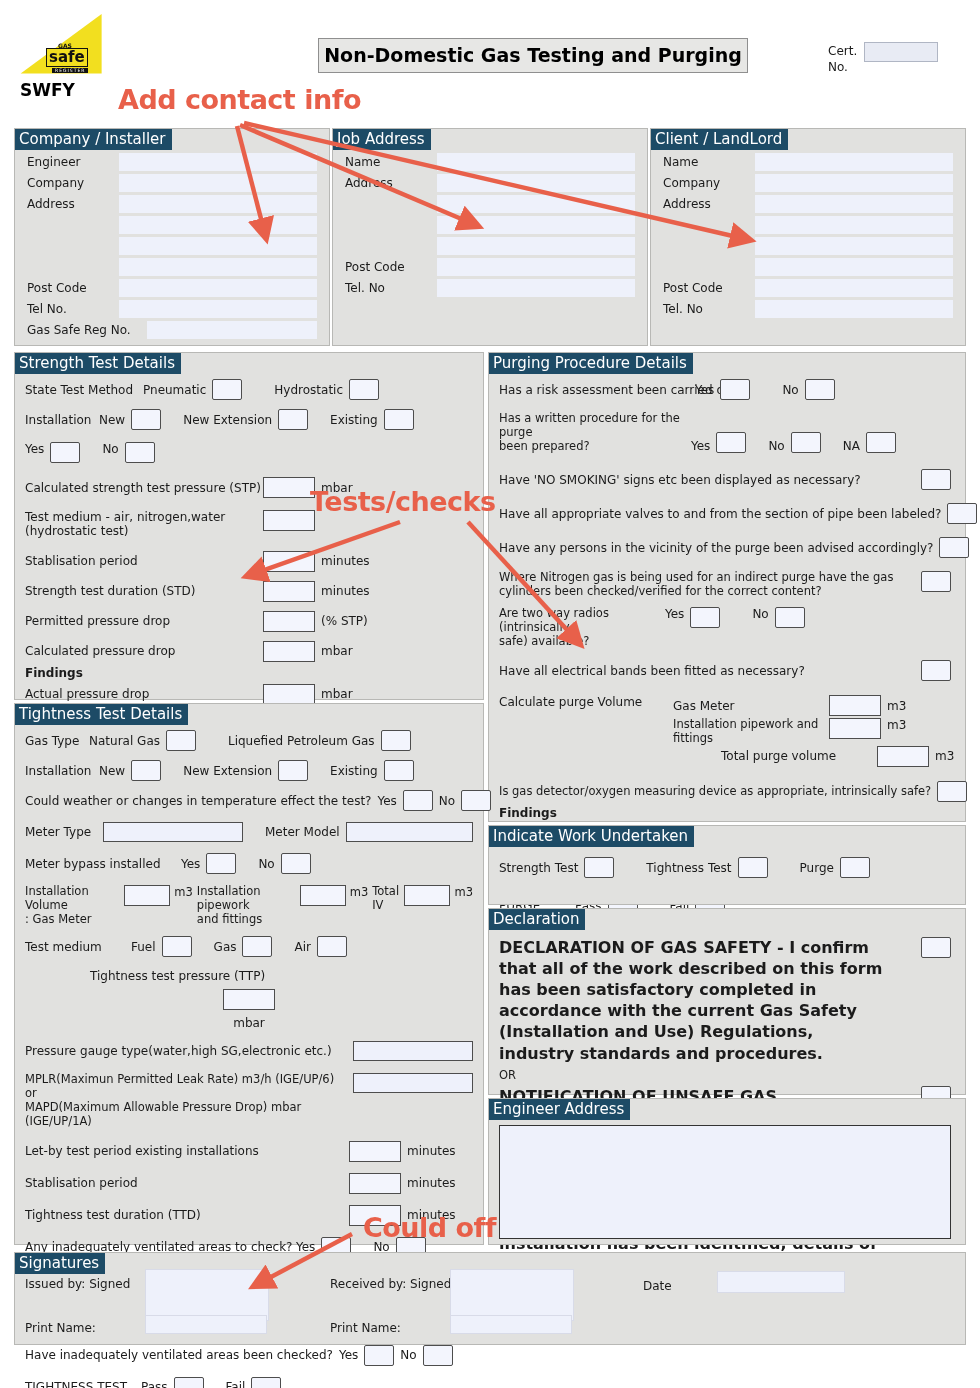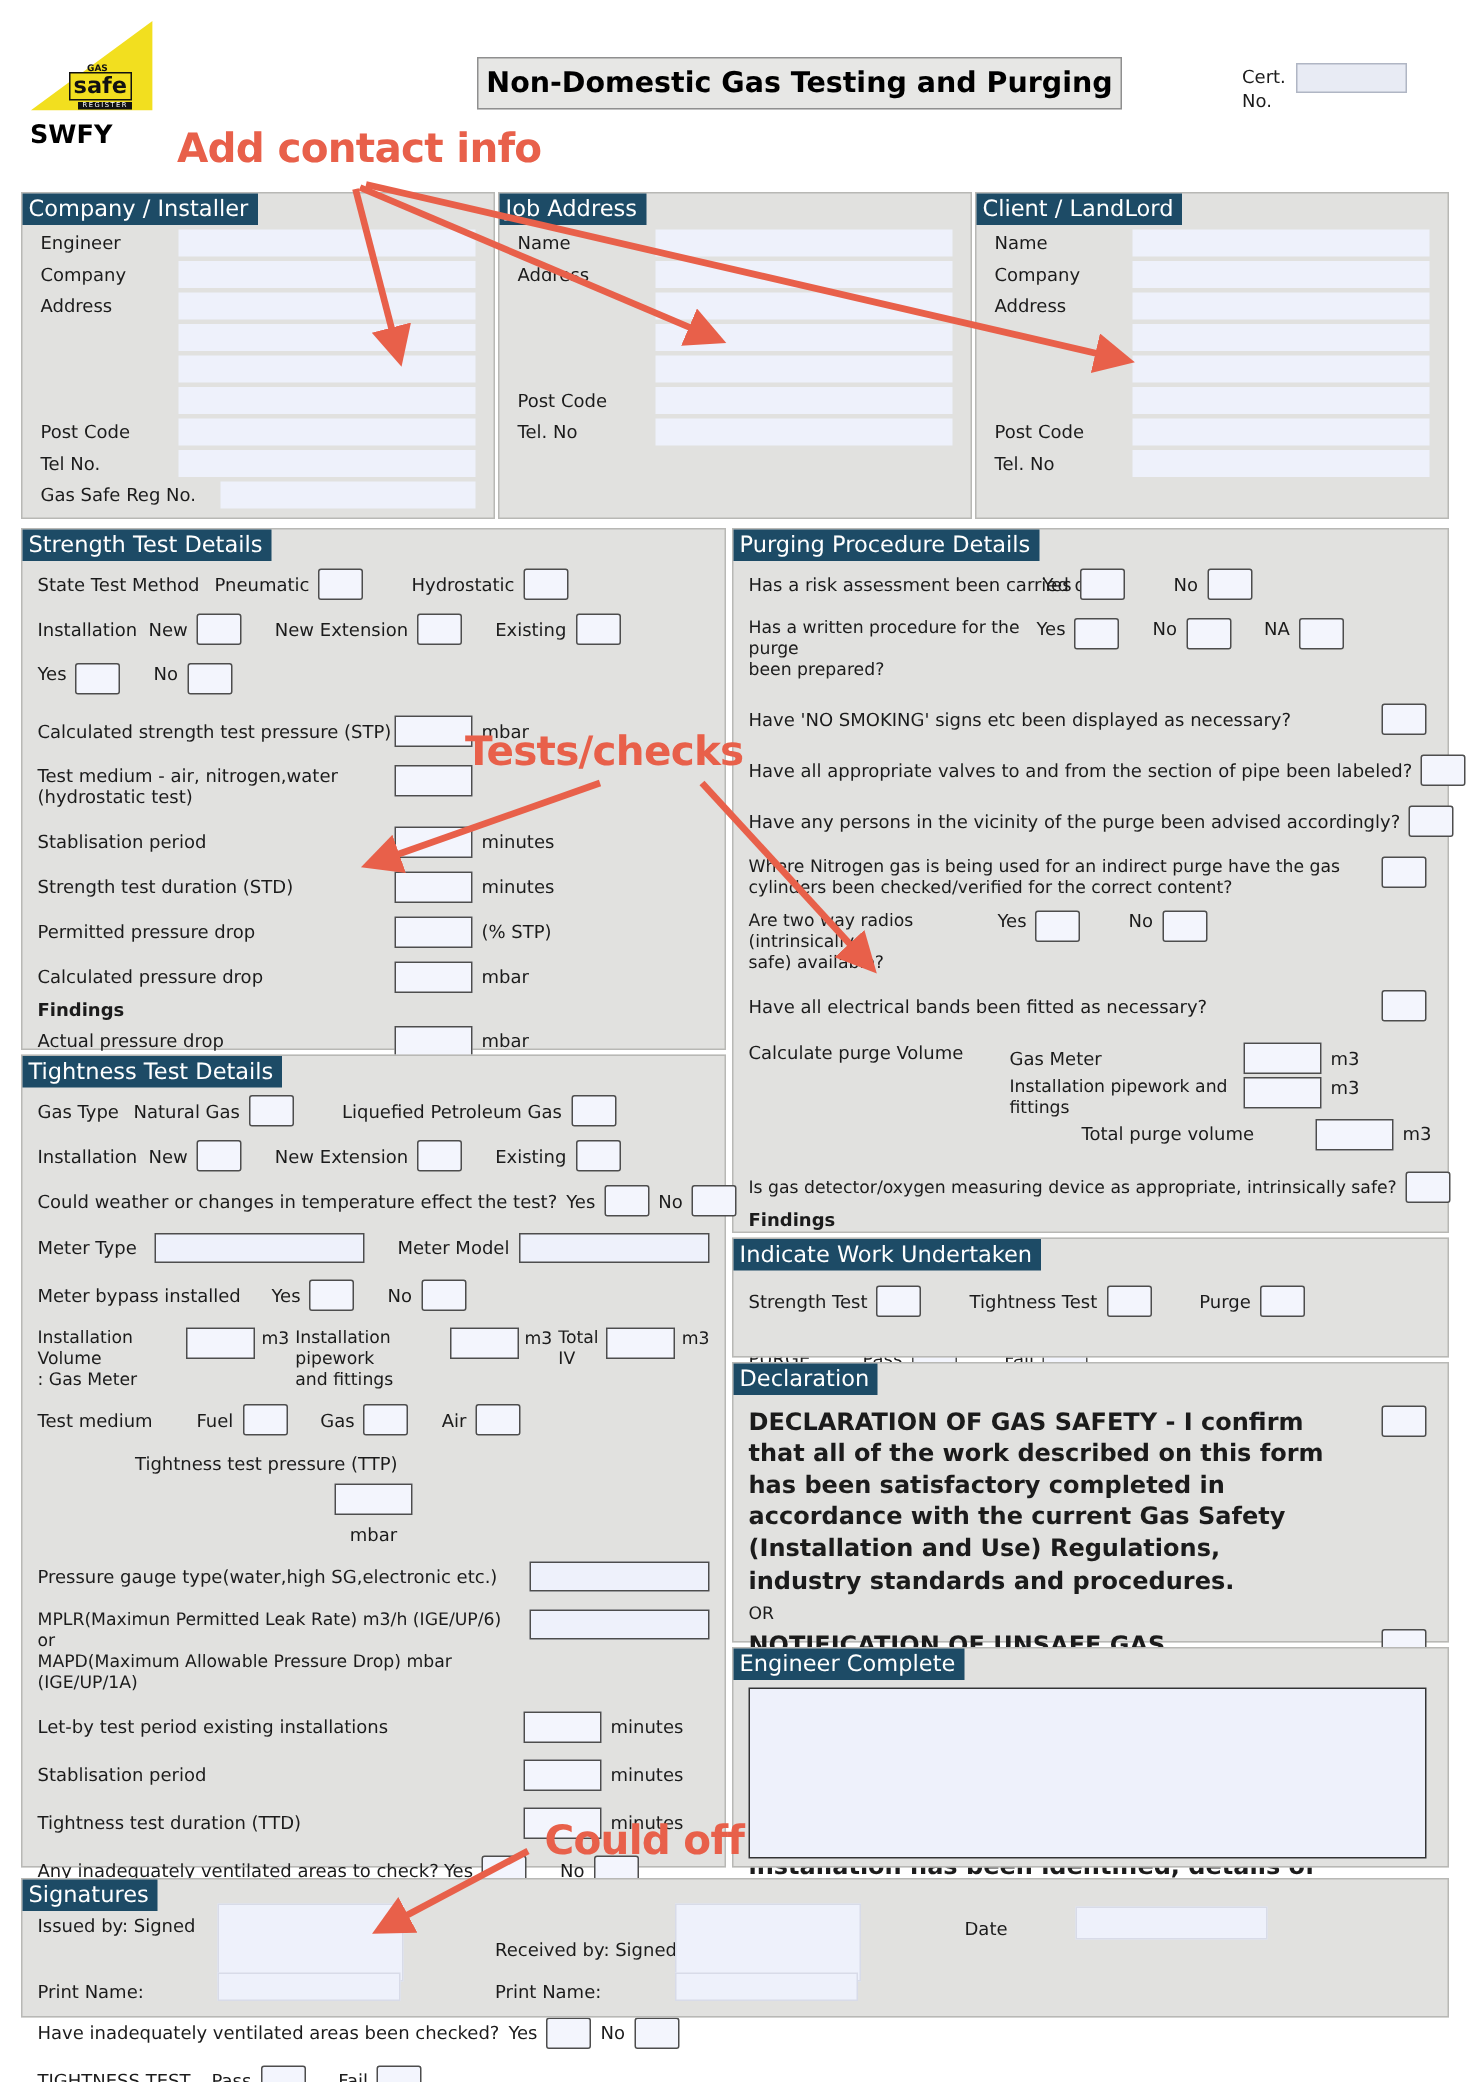"Has a written procedure for" div.row { align-items: none -> flex-end }
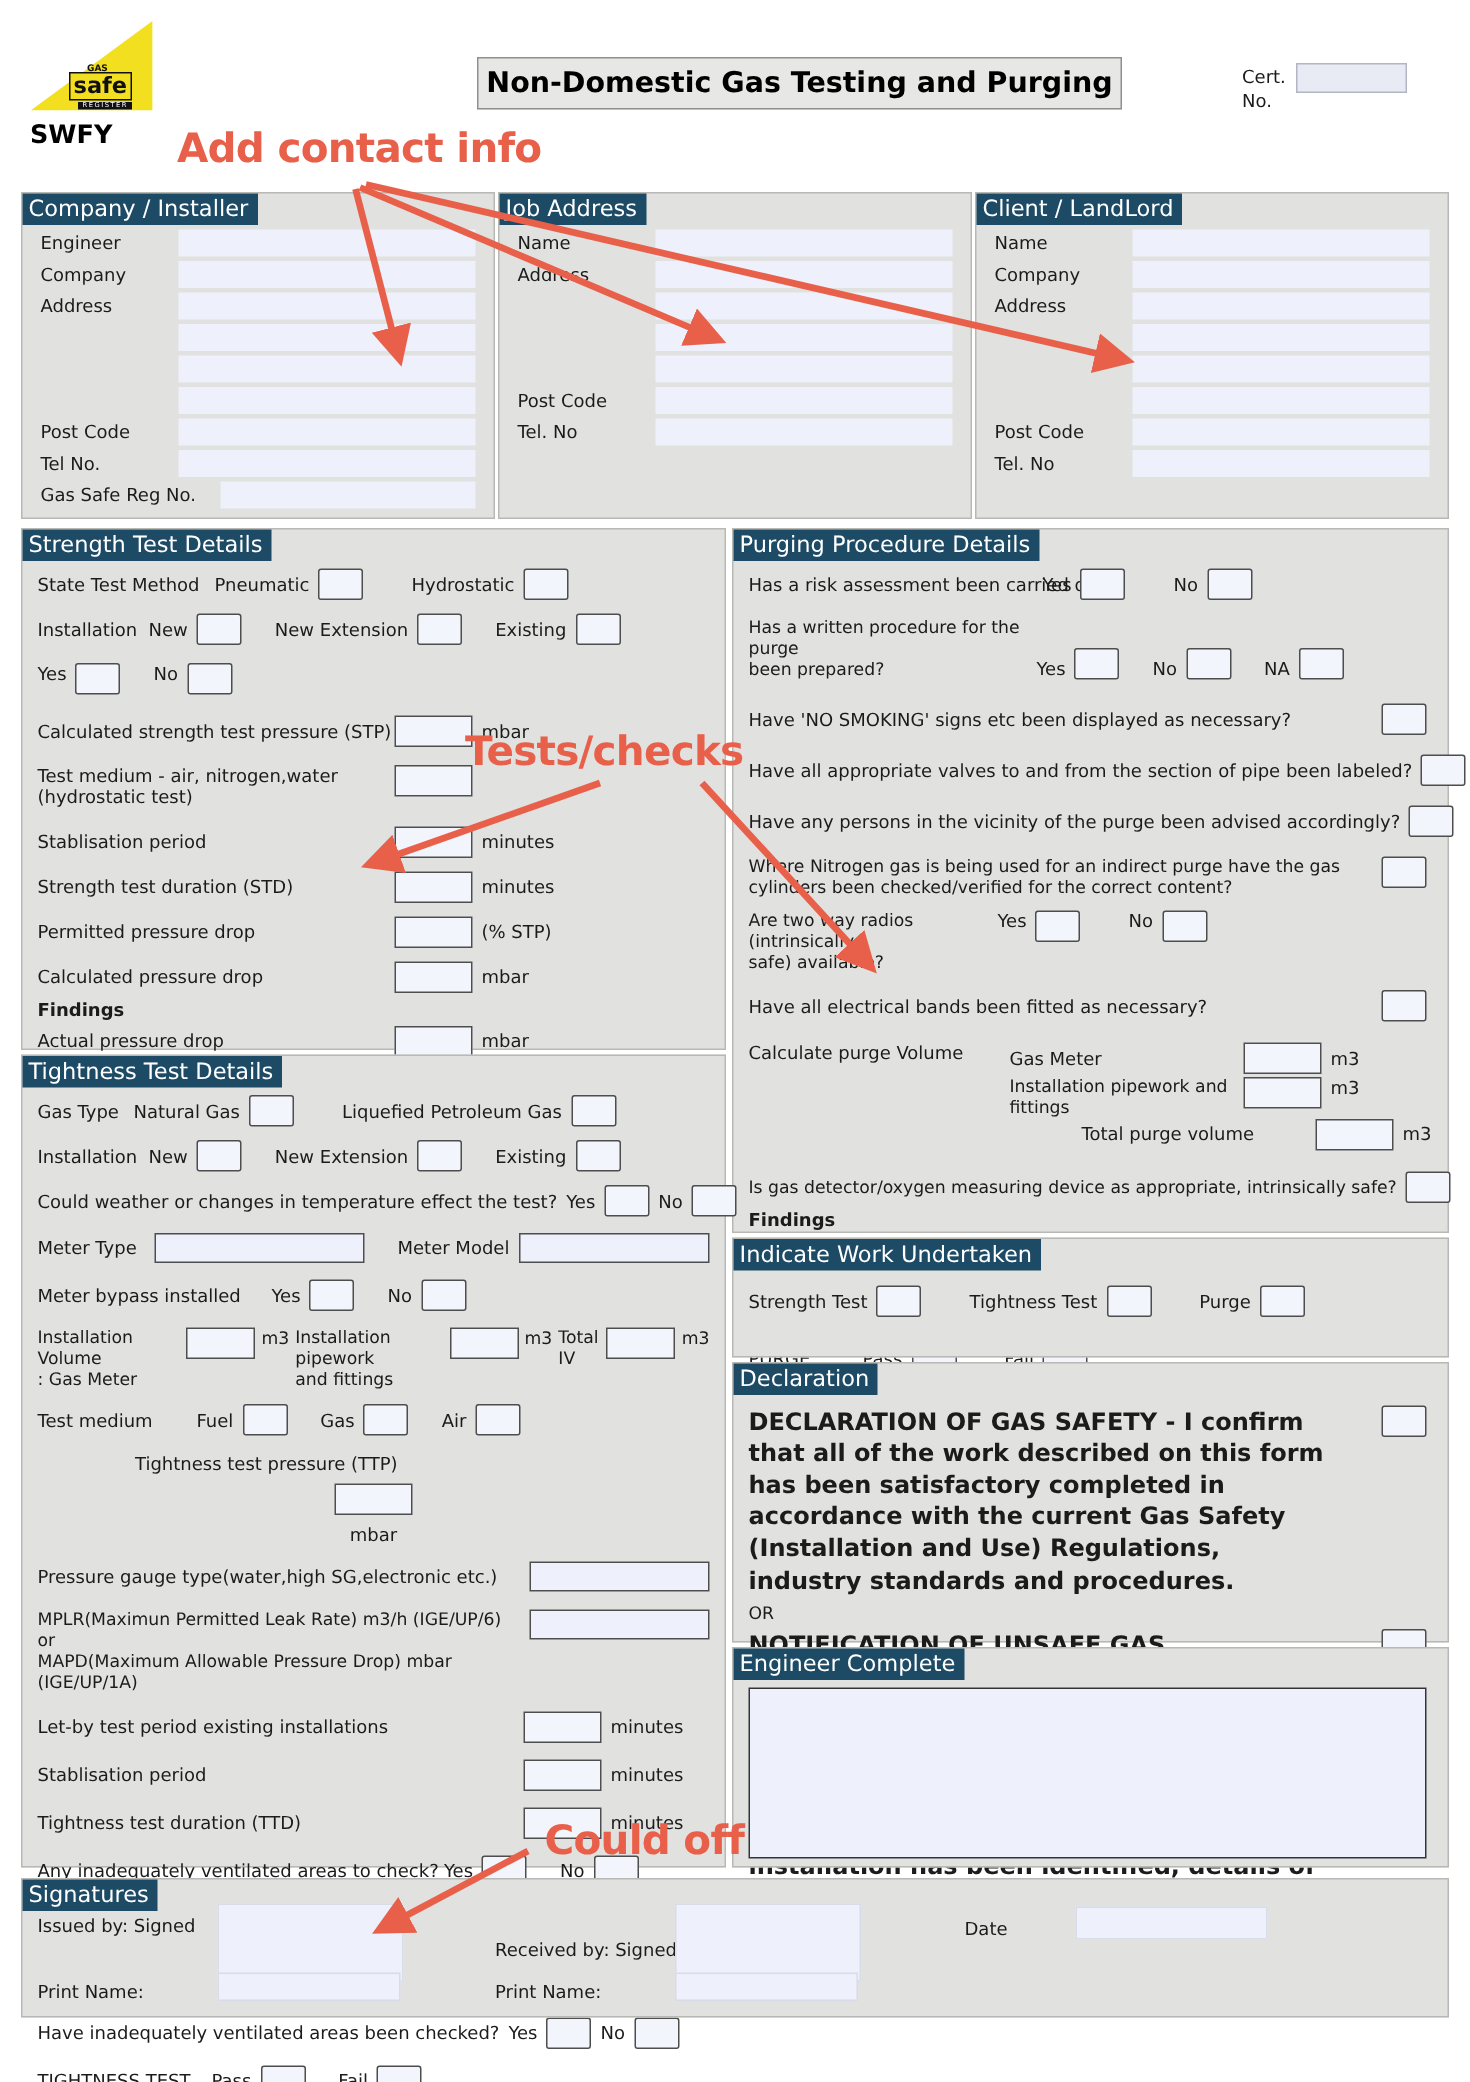"Engineer Complete" div.sec-h { text: Complete -> Address }
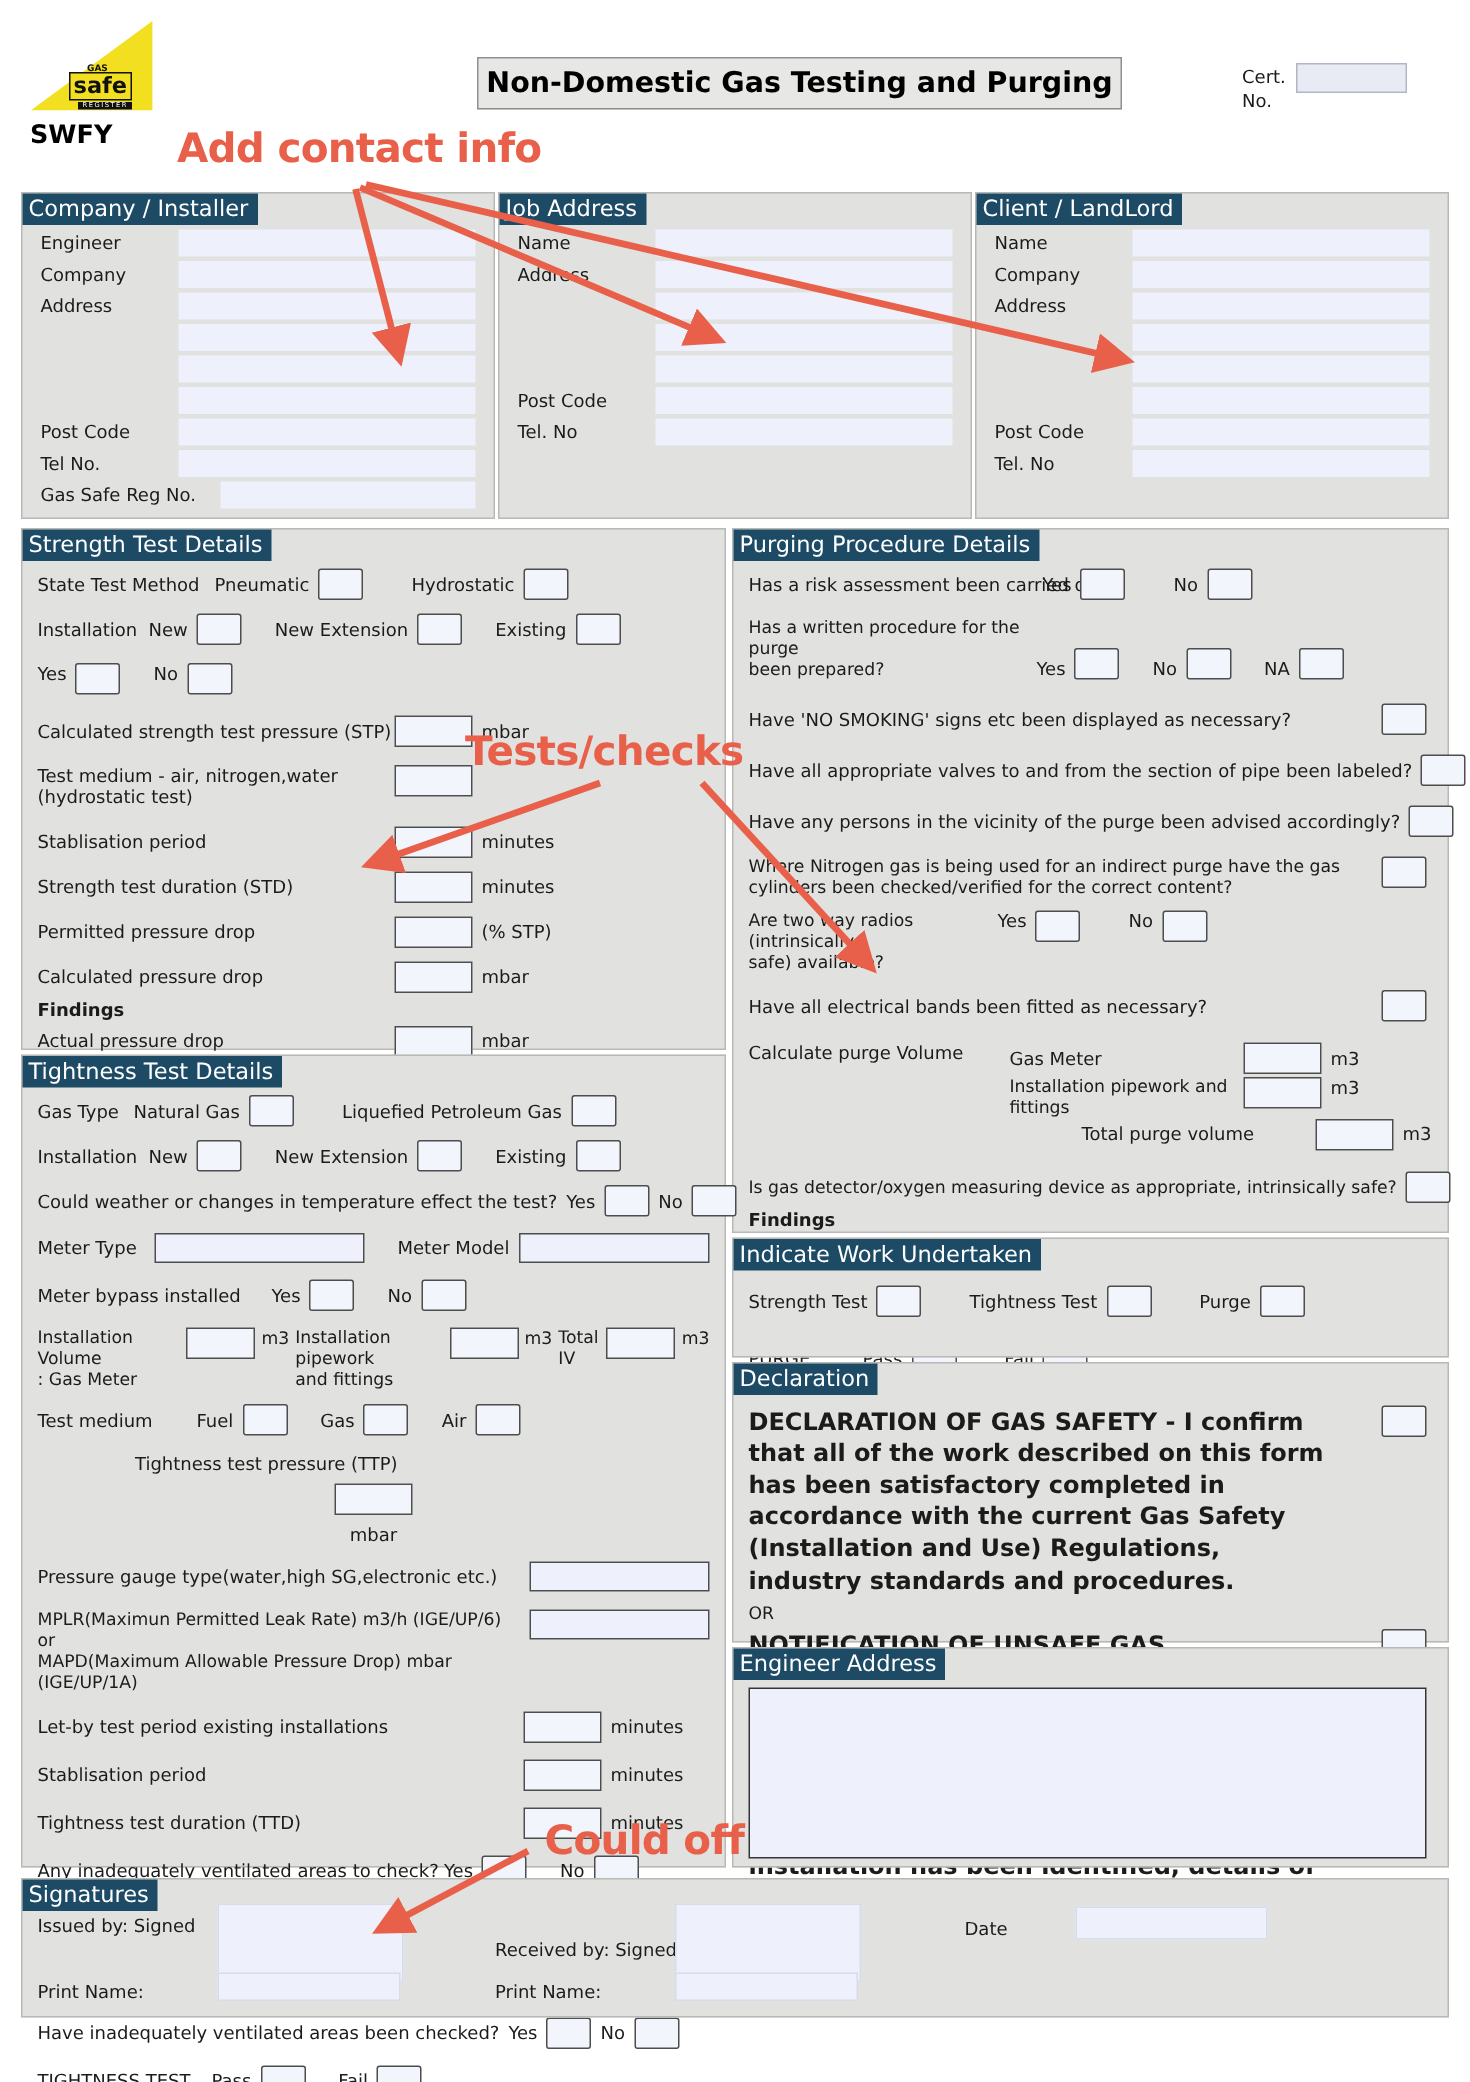"Received by: Signed" span.sig-abs { top: 40px -> 24px }
